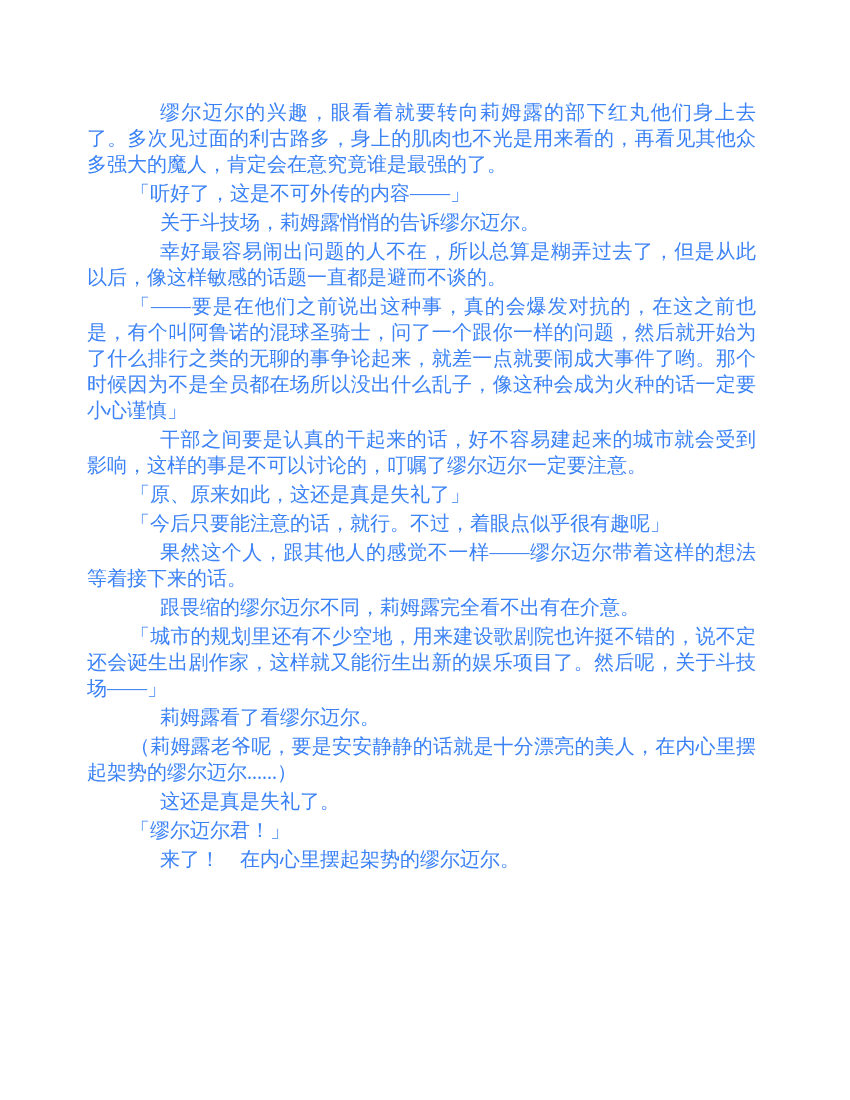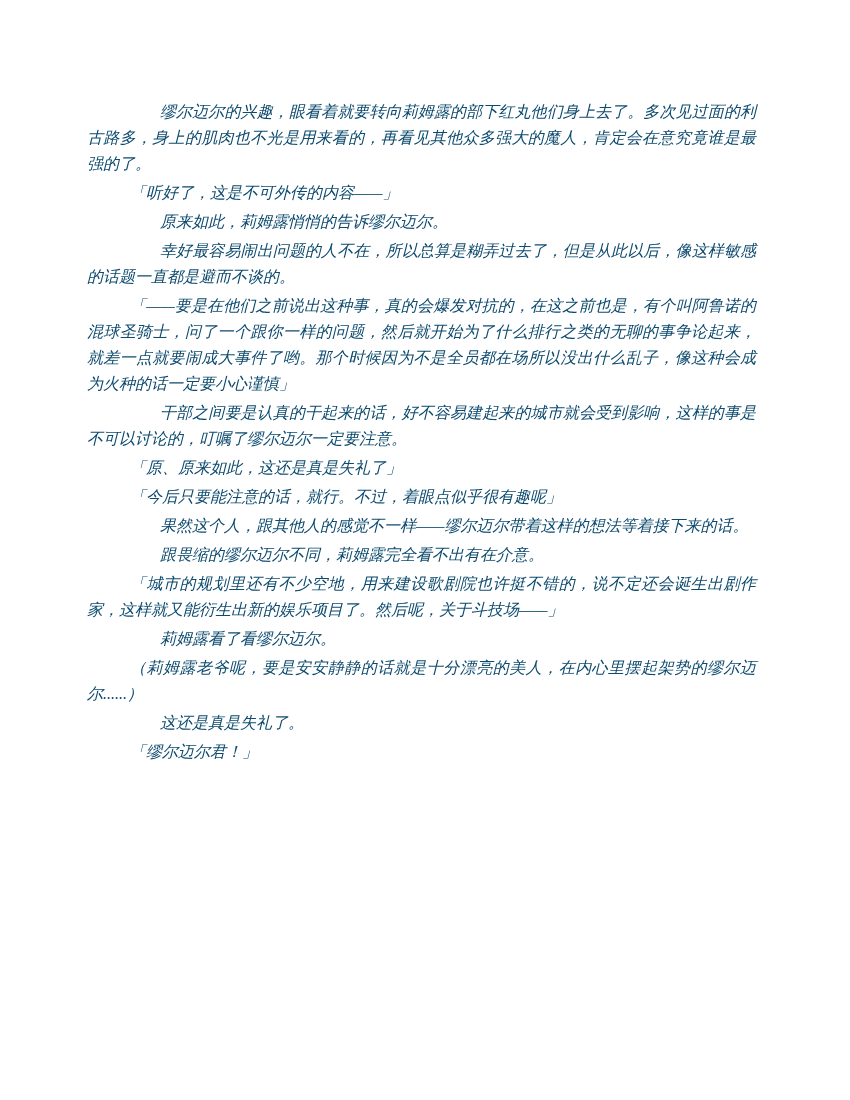"缪尔迈尔的兴趣，眼看着就要转向莉姆露的部下红丸他们身上去了。多次见过面的利古路多" .content { color: #0c4a6e -> #3b82f6; font-size: 16px -> 20px; font-style: italic -> none }
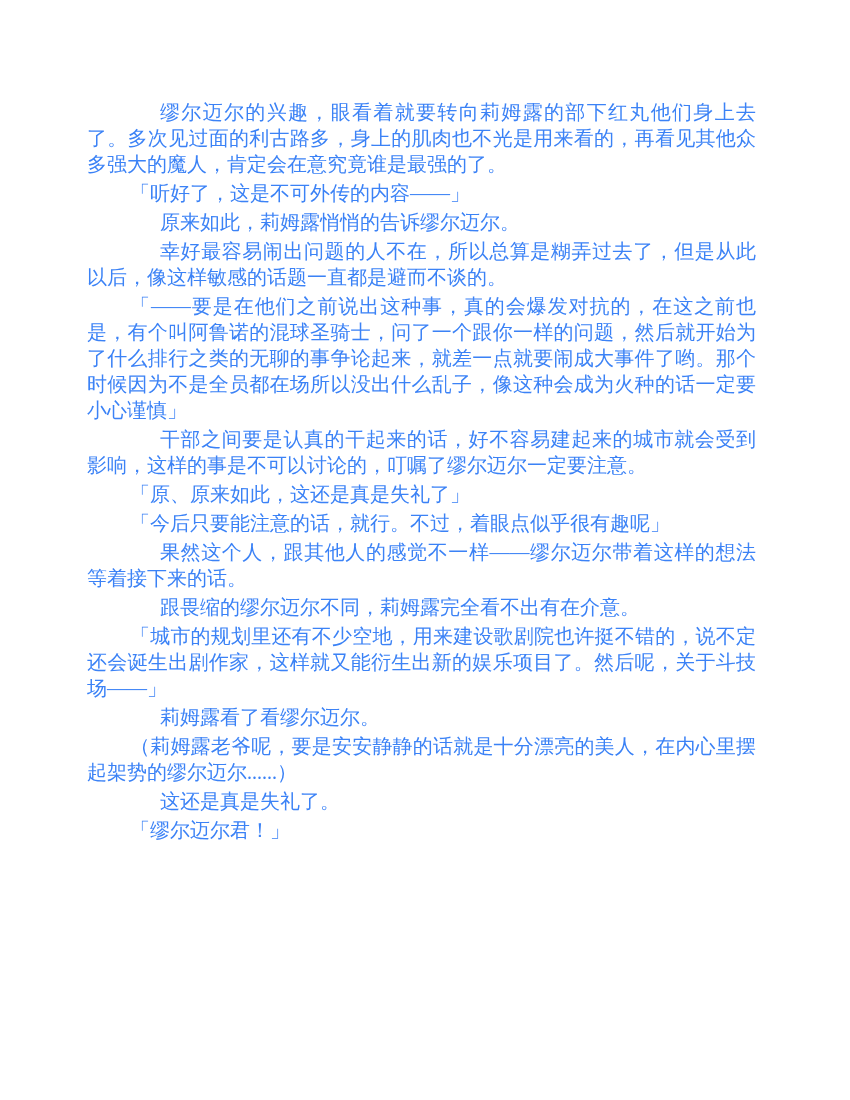"原来如此，莉姆露悄悄的告诉缪尔迈尔。" p.para { text: 原来如此 -> 关于斗技场 }
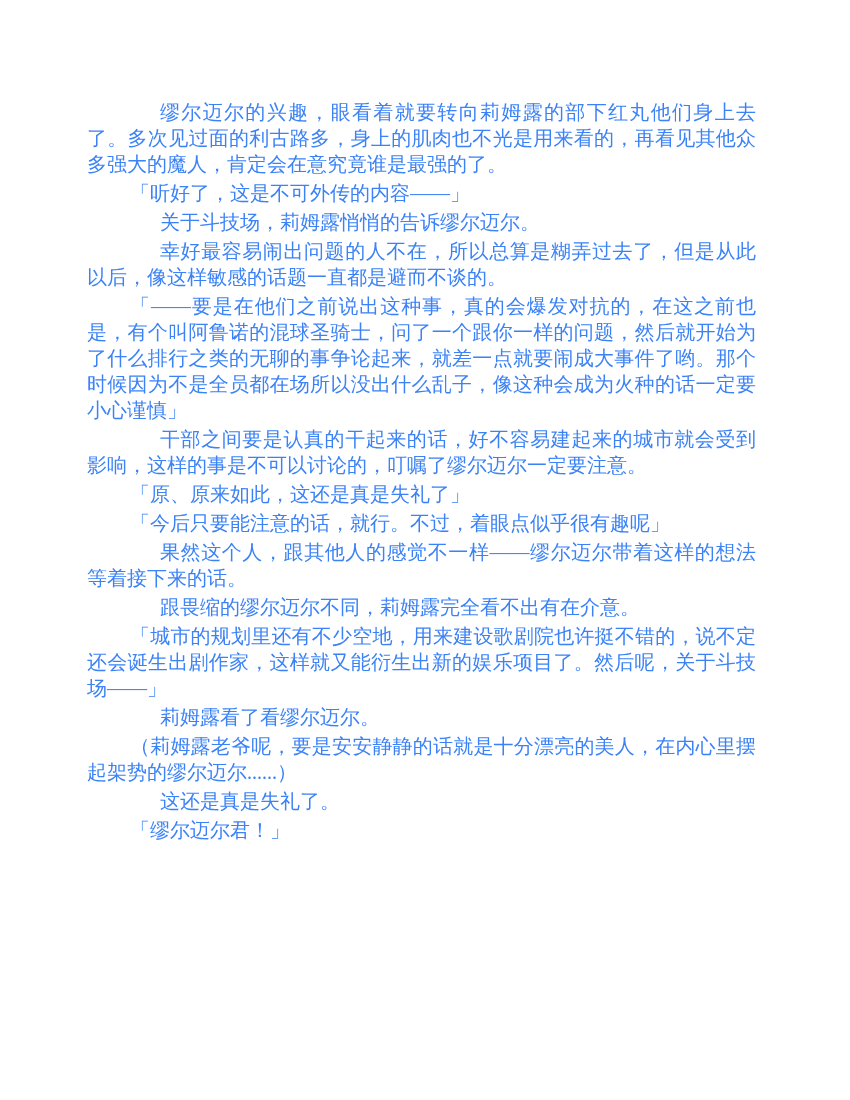"来了！ 在内心里摆起架势的缪尔迈尔。" p.para { html: none -> <p>来了！ 在内心里摆起架势的缪尔迈尔。</p> }
